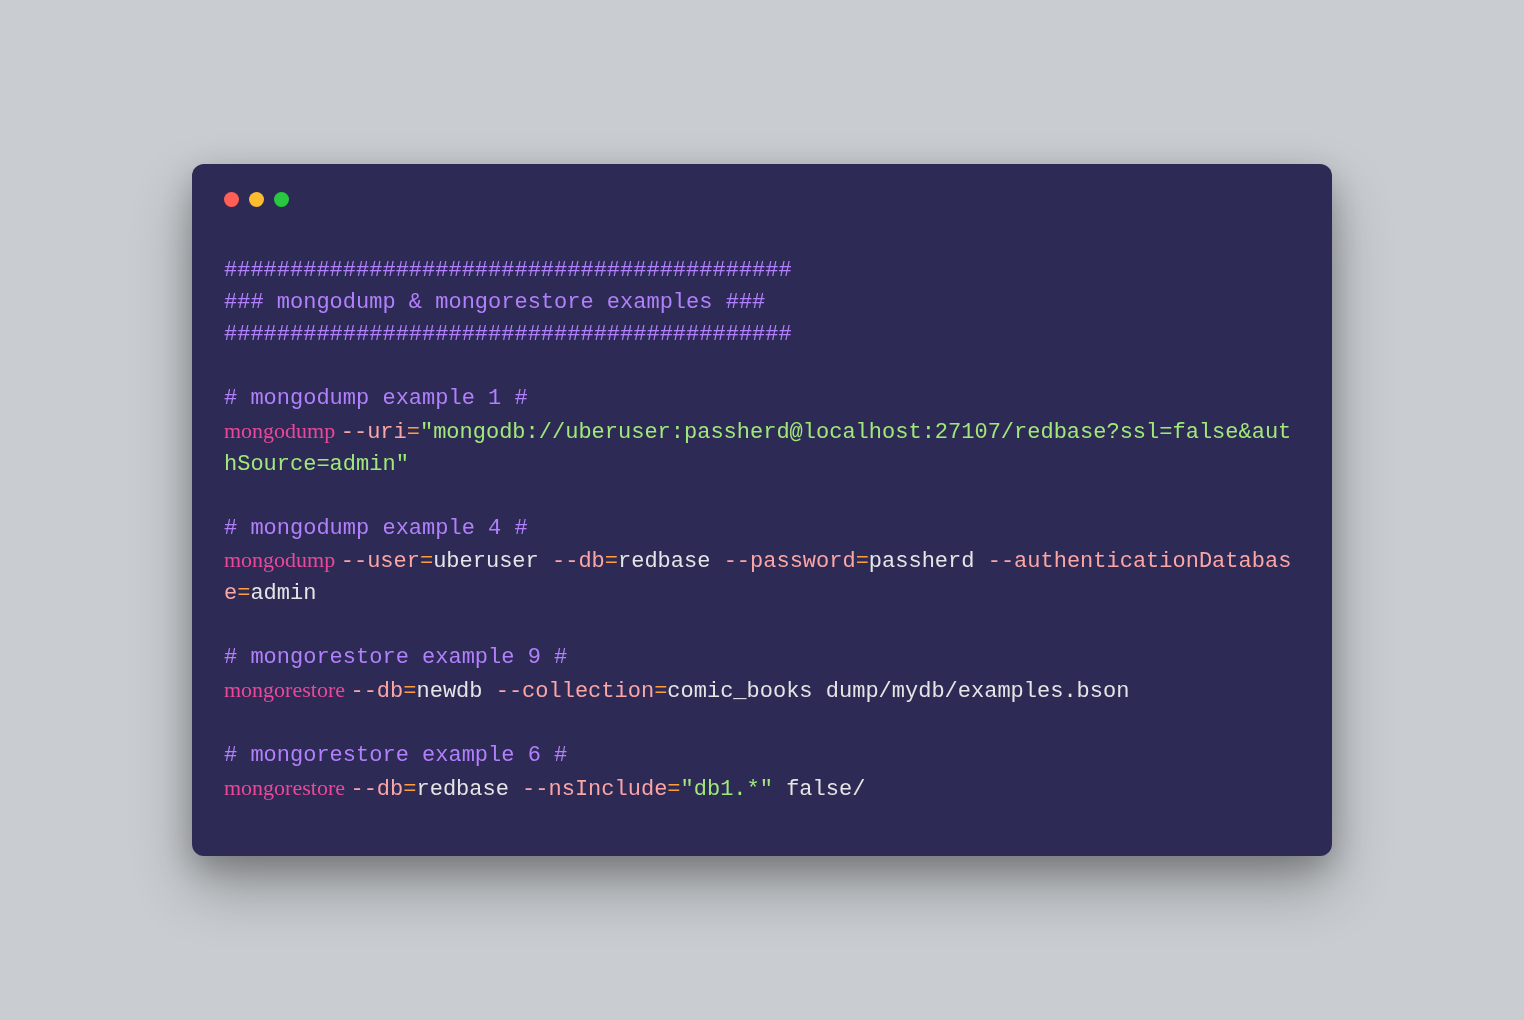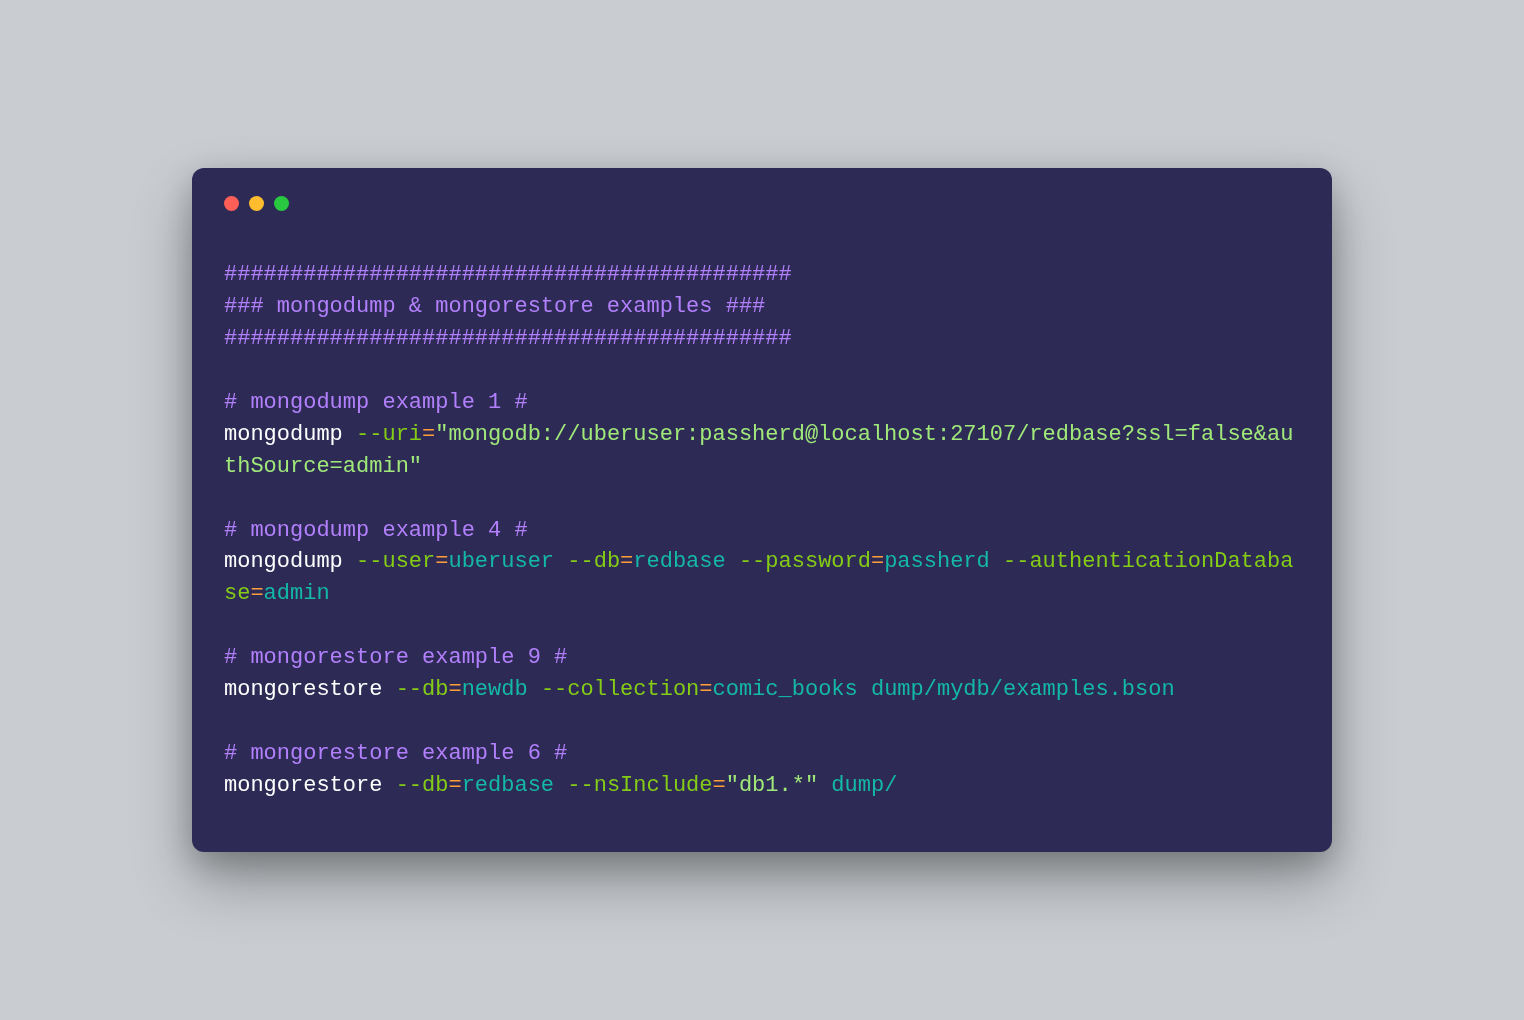"mongodump" .cmd { color: #ffffff -> #ec4899; font-family: none -> Liberation Serif, serif }
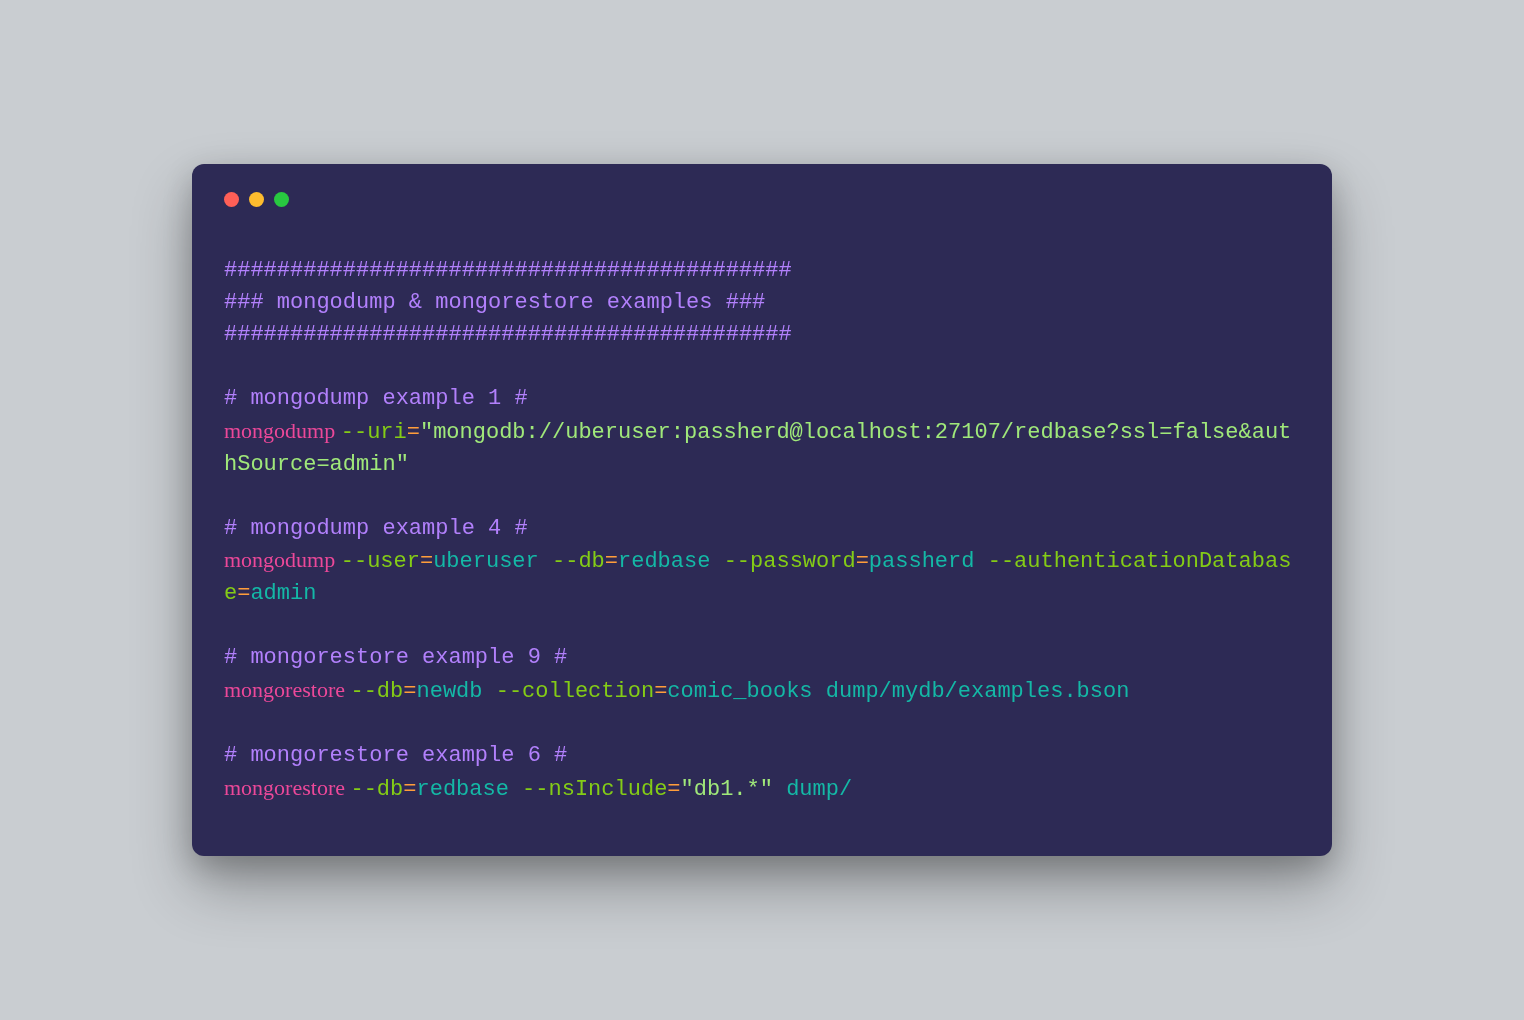"--uri" .flag { color: #84cc16 -> #fca5a5 }
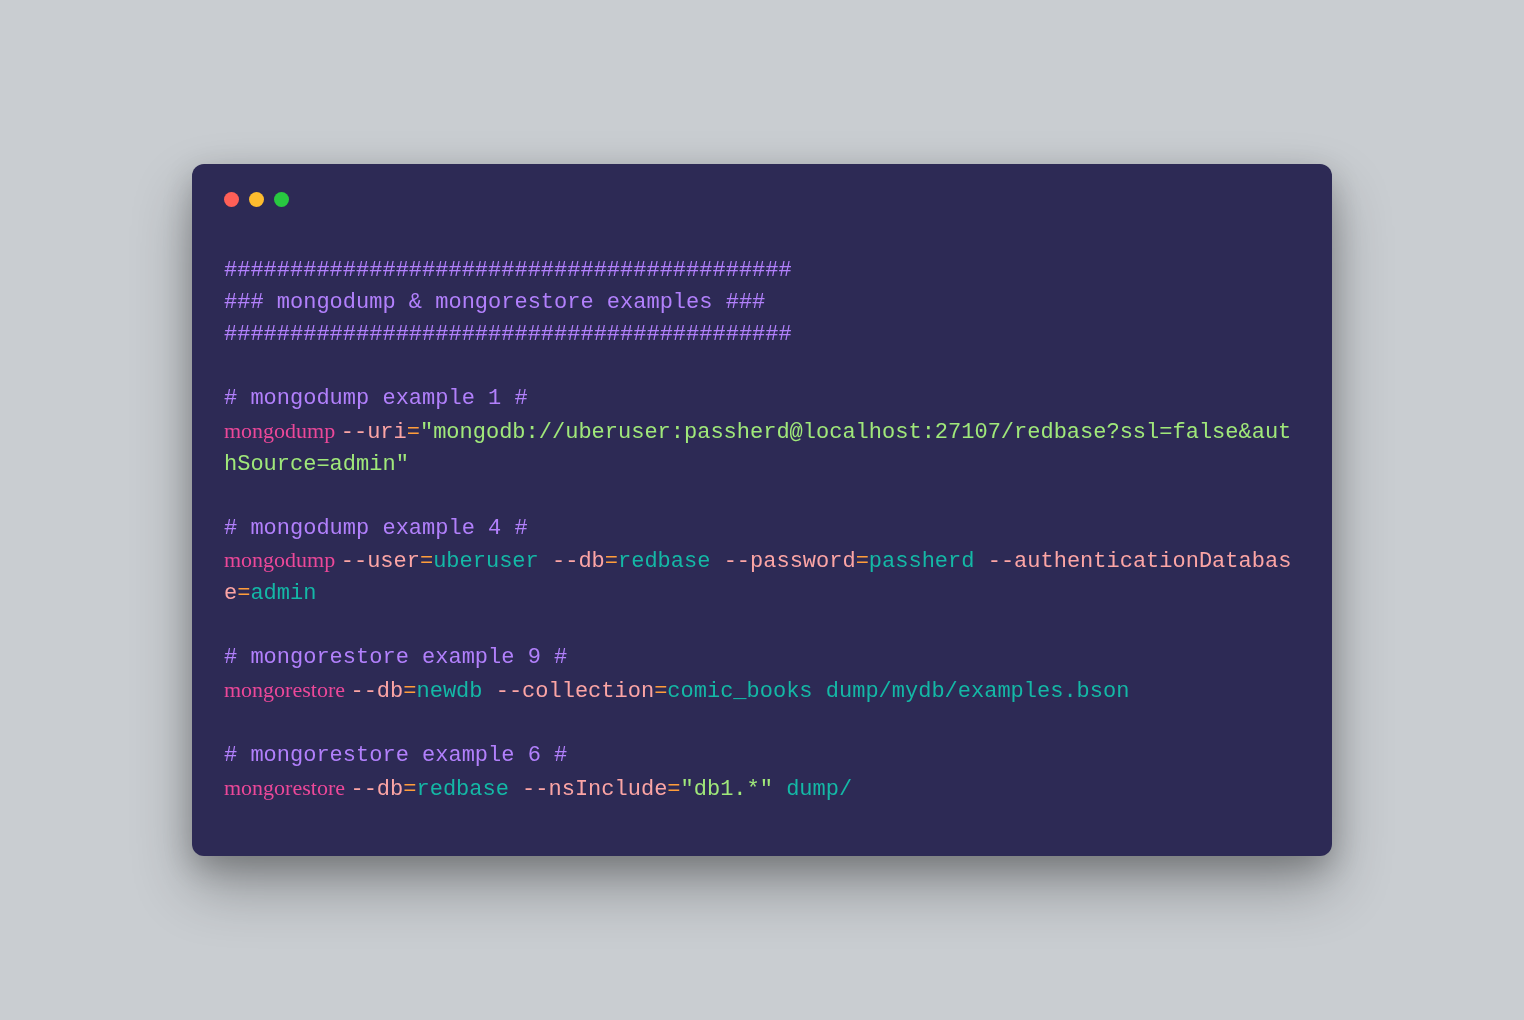"uberuser" .value { color: #14b8a6 -> #e5e5e5 }
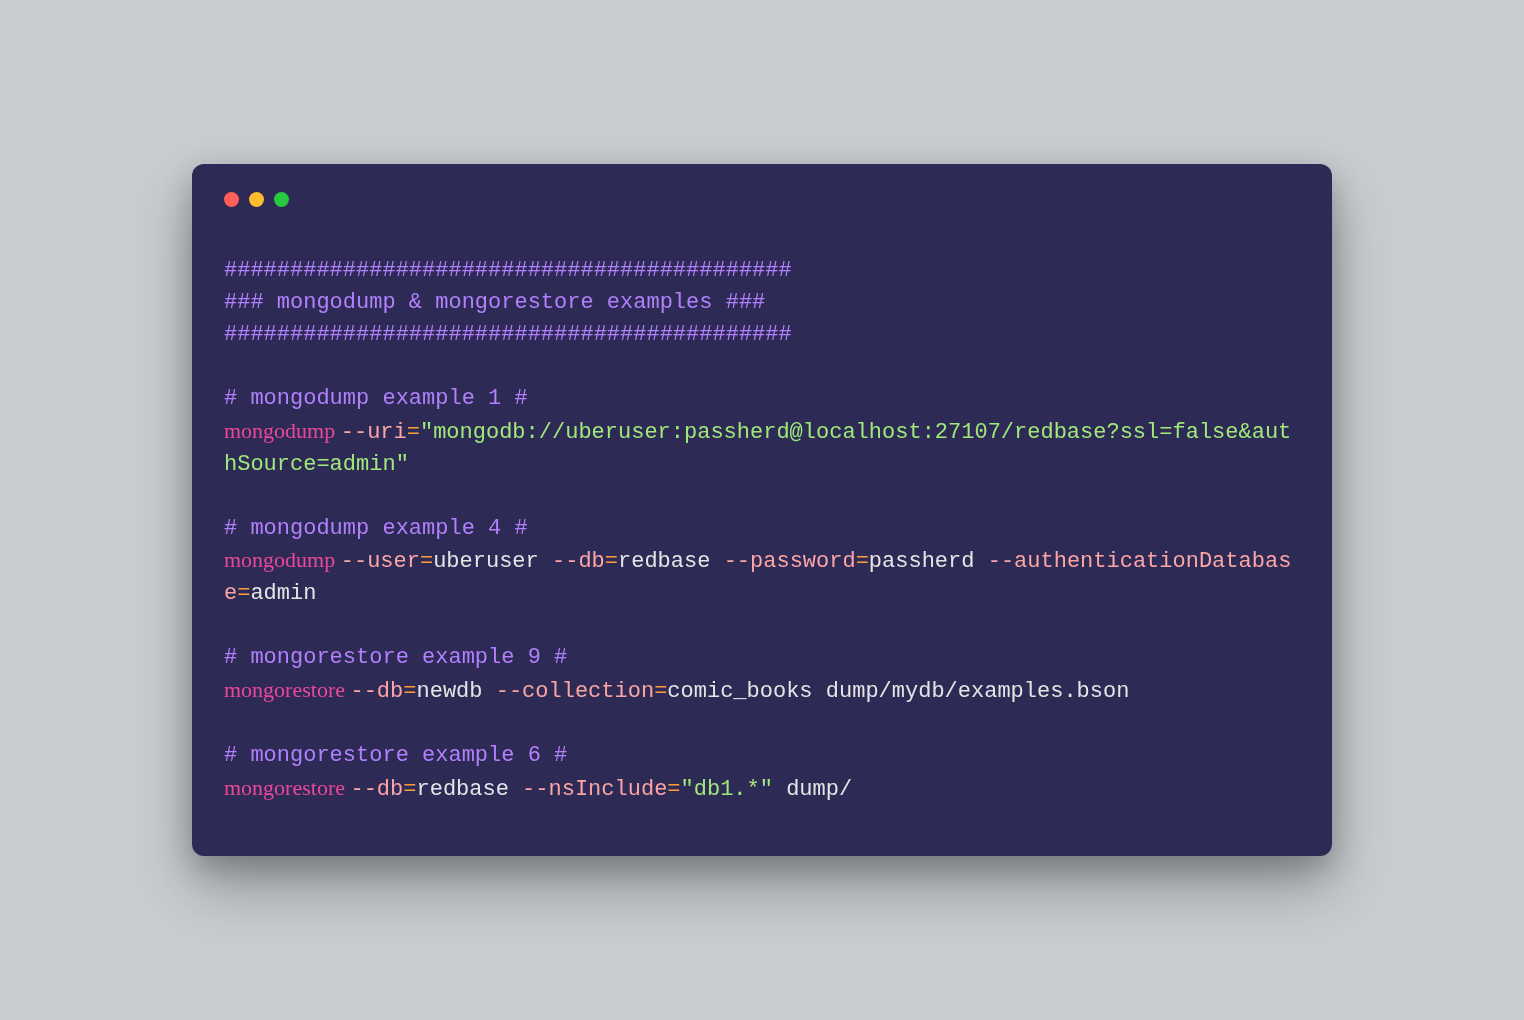"dump/" span.value { text: dump/ -> false/ }
